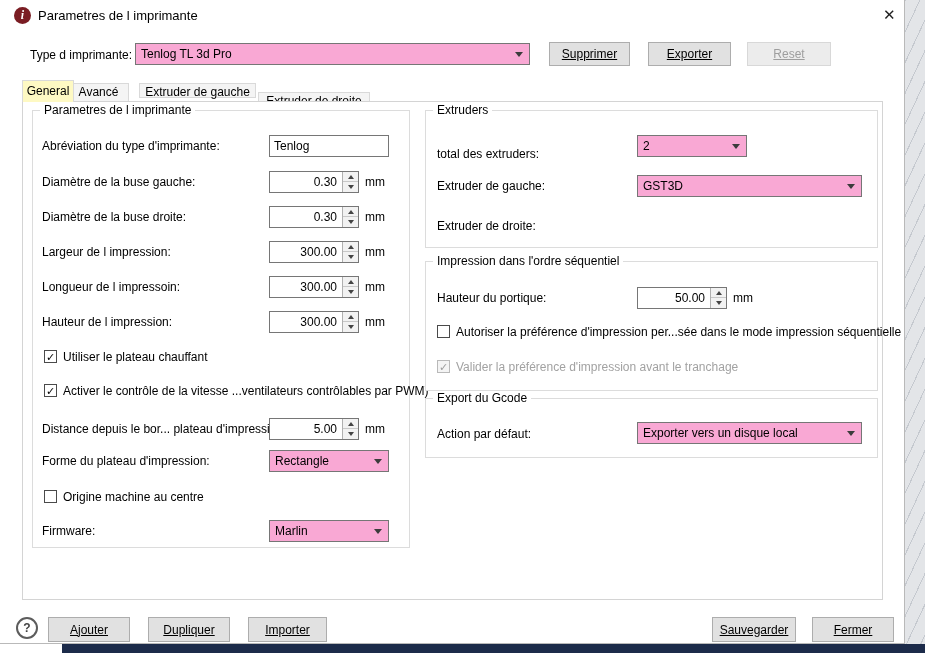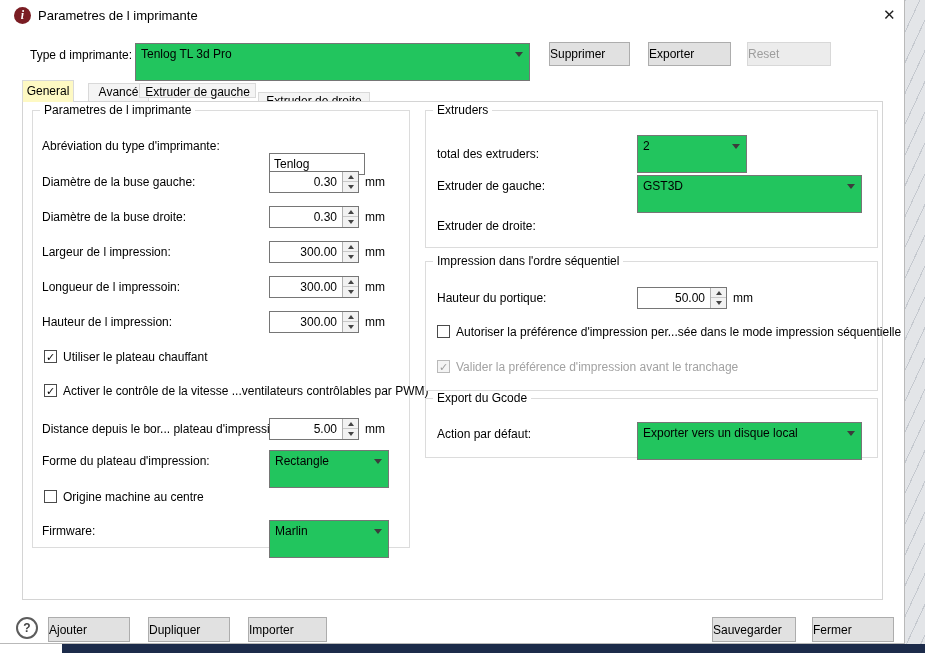"Tenlog TL 3d Pro" .combo { background: #22c55e -> #f9a8d4; height: 38px -> 22px }
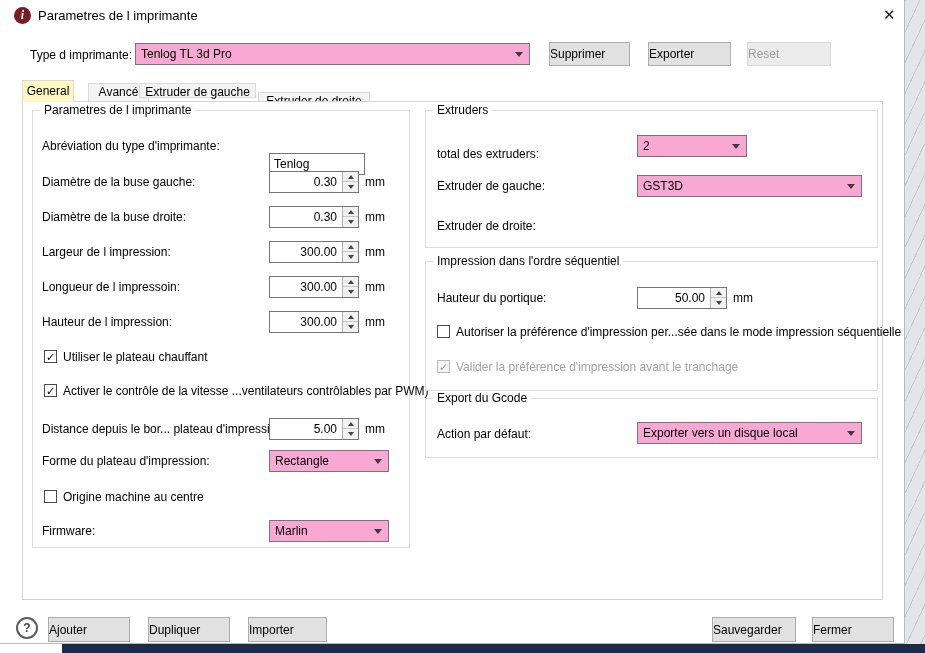"Supprimer" .btn { text-align: left -> center; text-decoration: none -> underline }
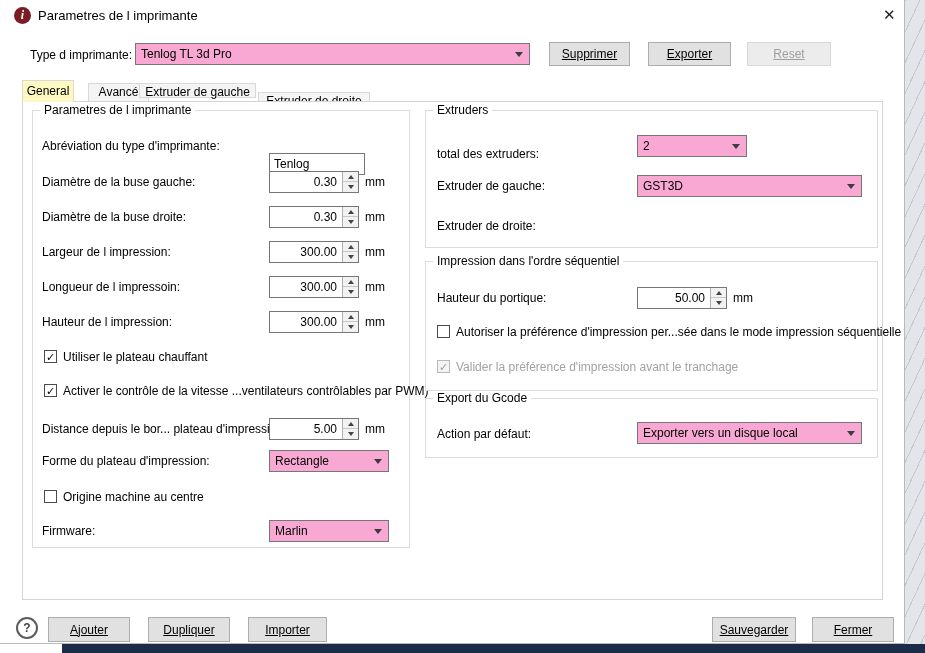"Avancé" div.tab { left: 88px -> 68px }
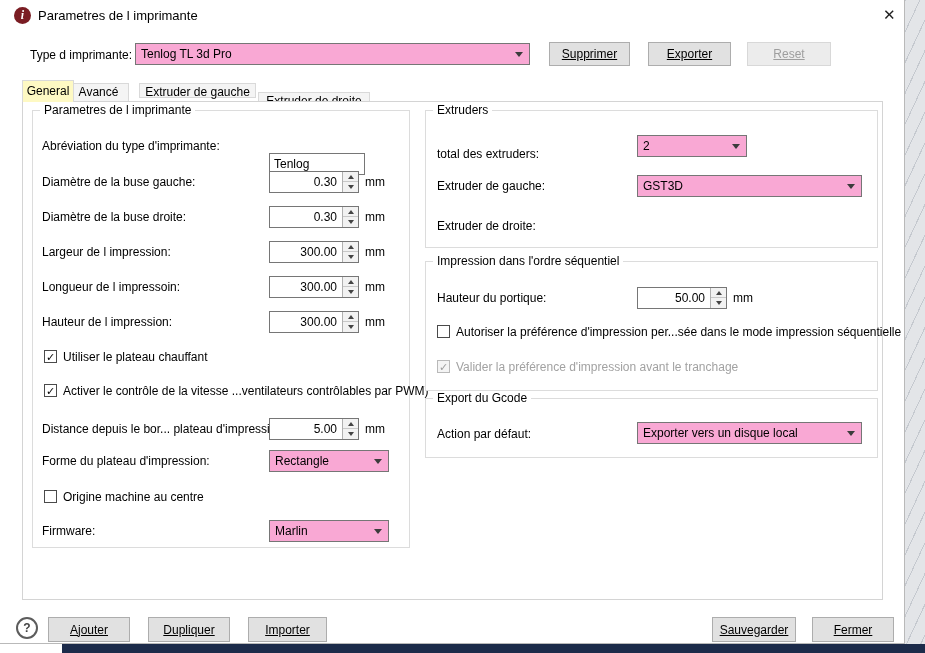"Tenlog" input.txt-input { margin-top: 18px -> none; width: 96px -> 120px }
